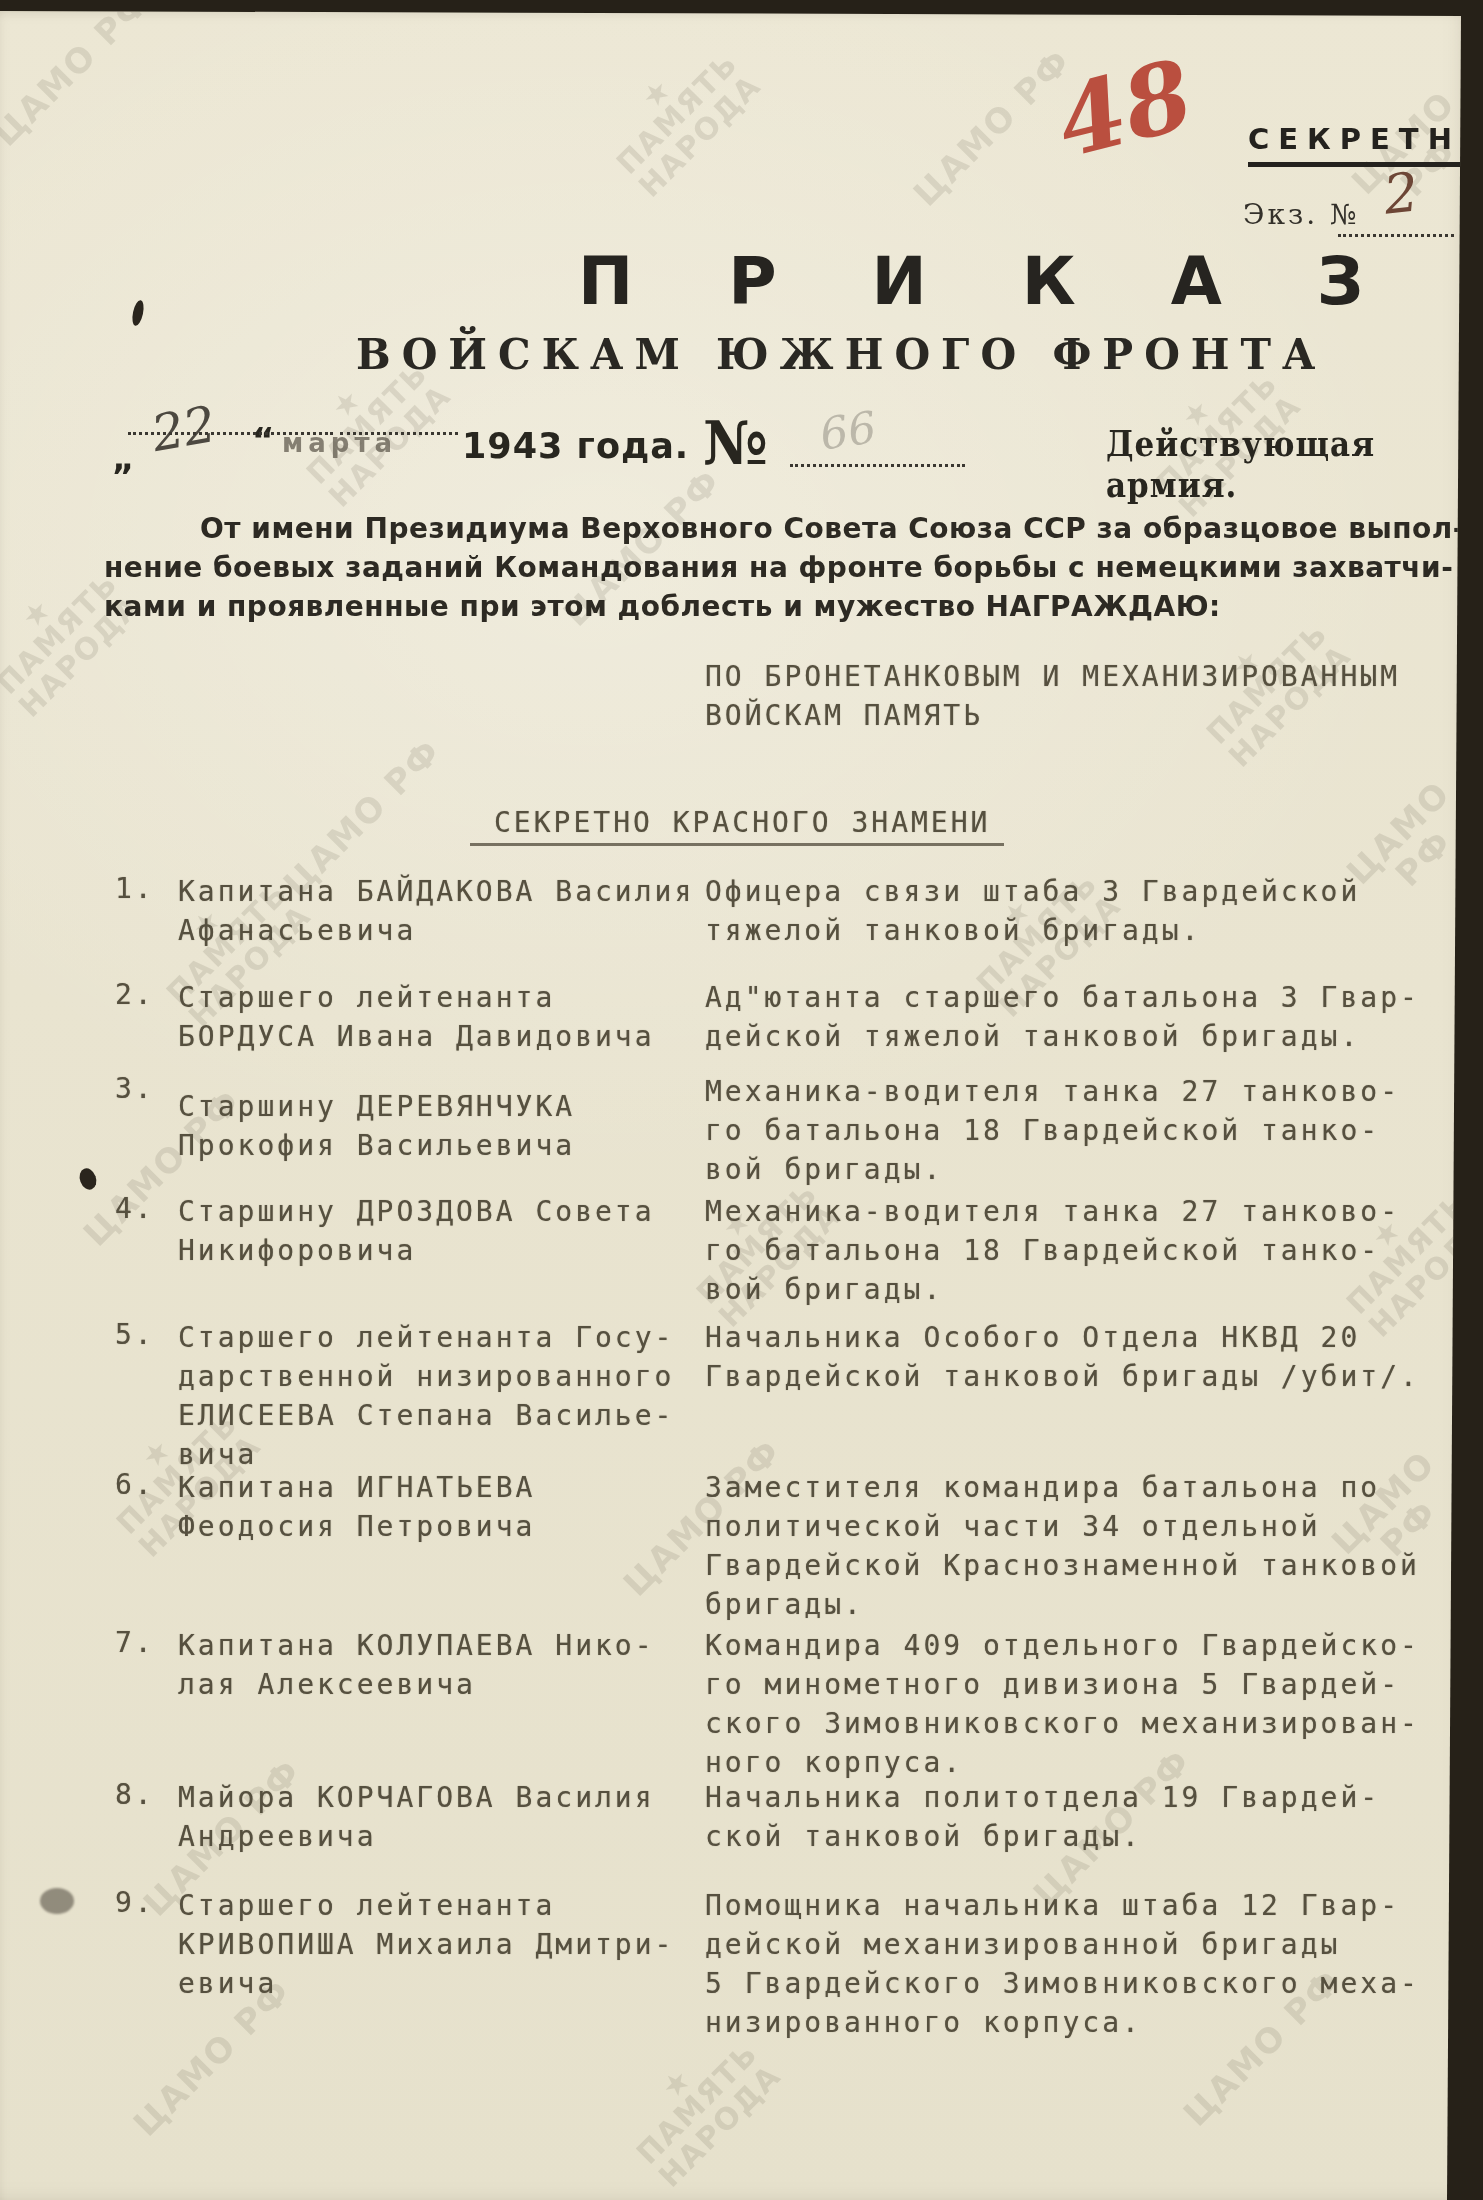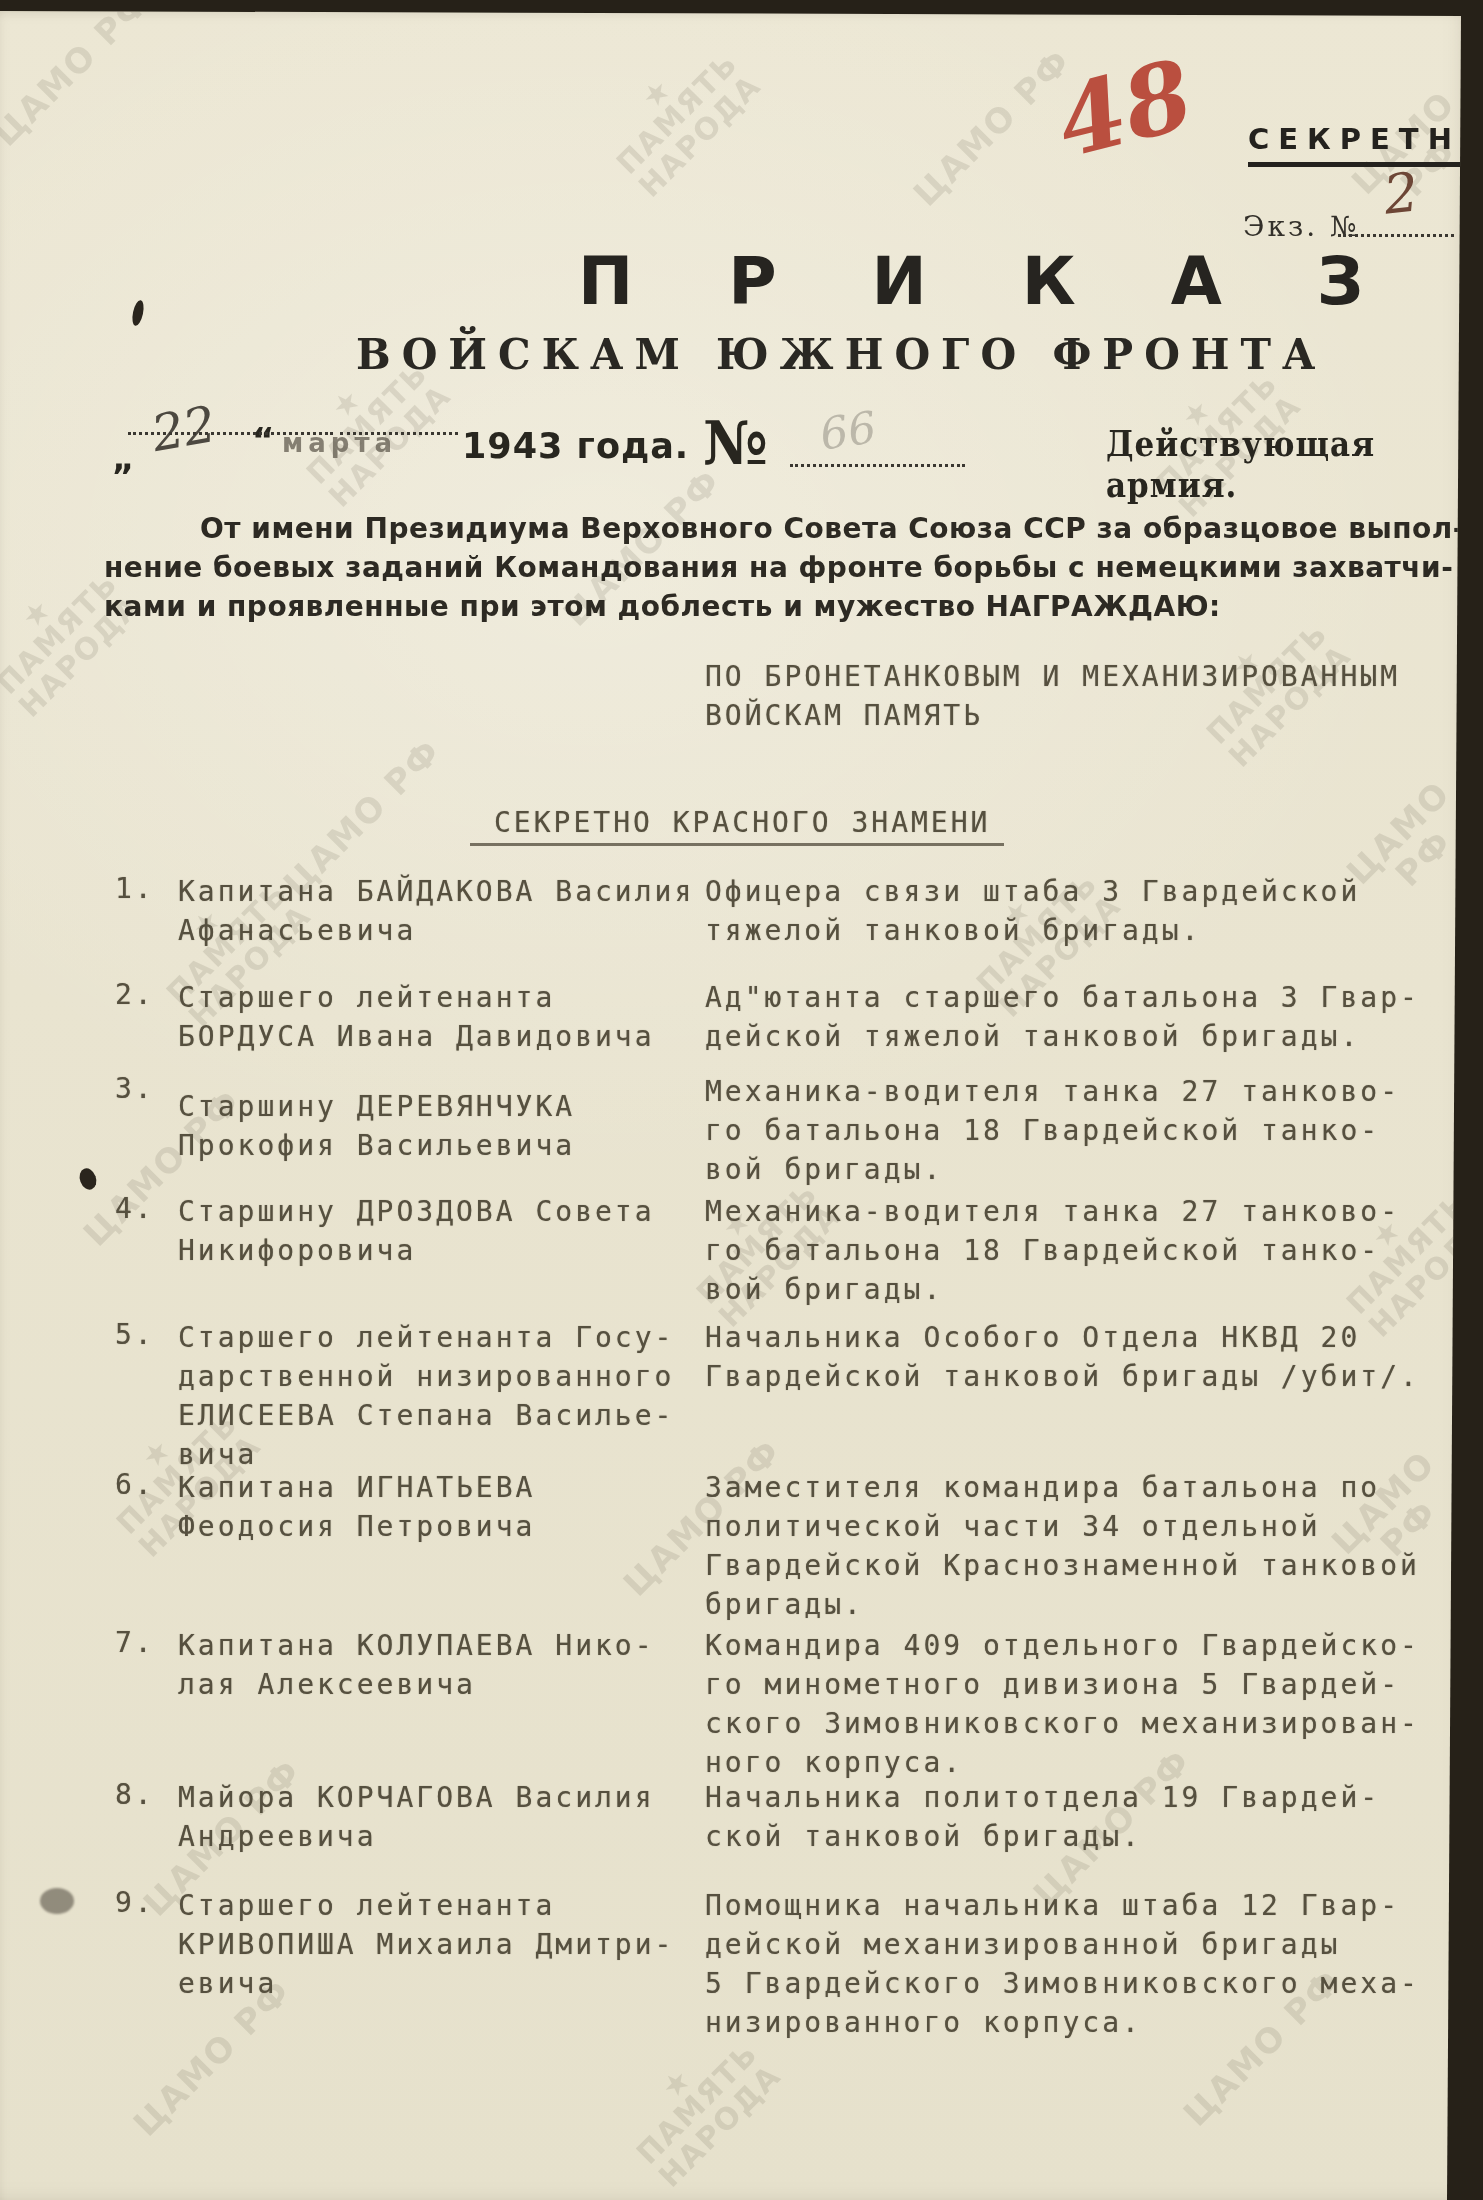"Экз. №" .ekz { margin-top: 12px -> none }
